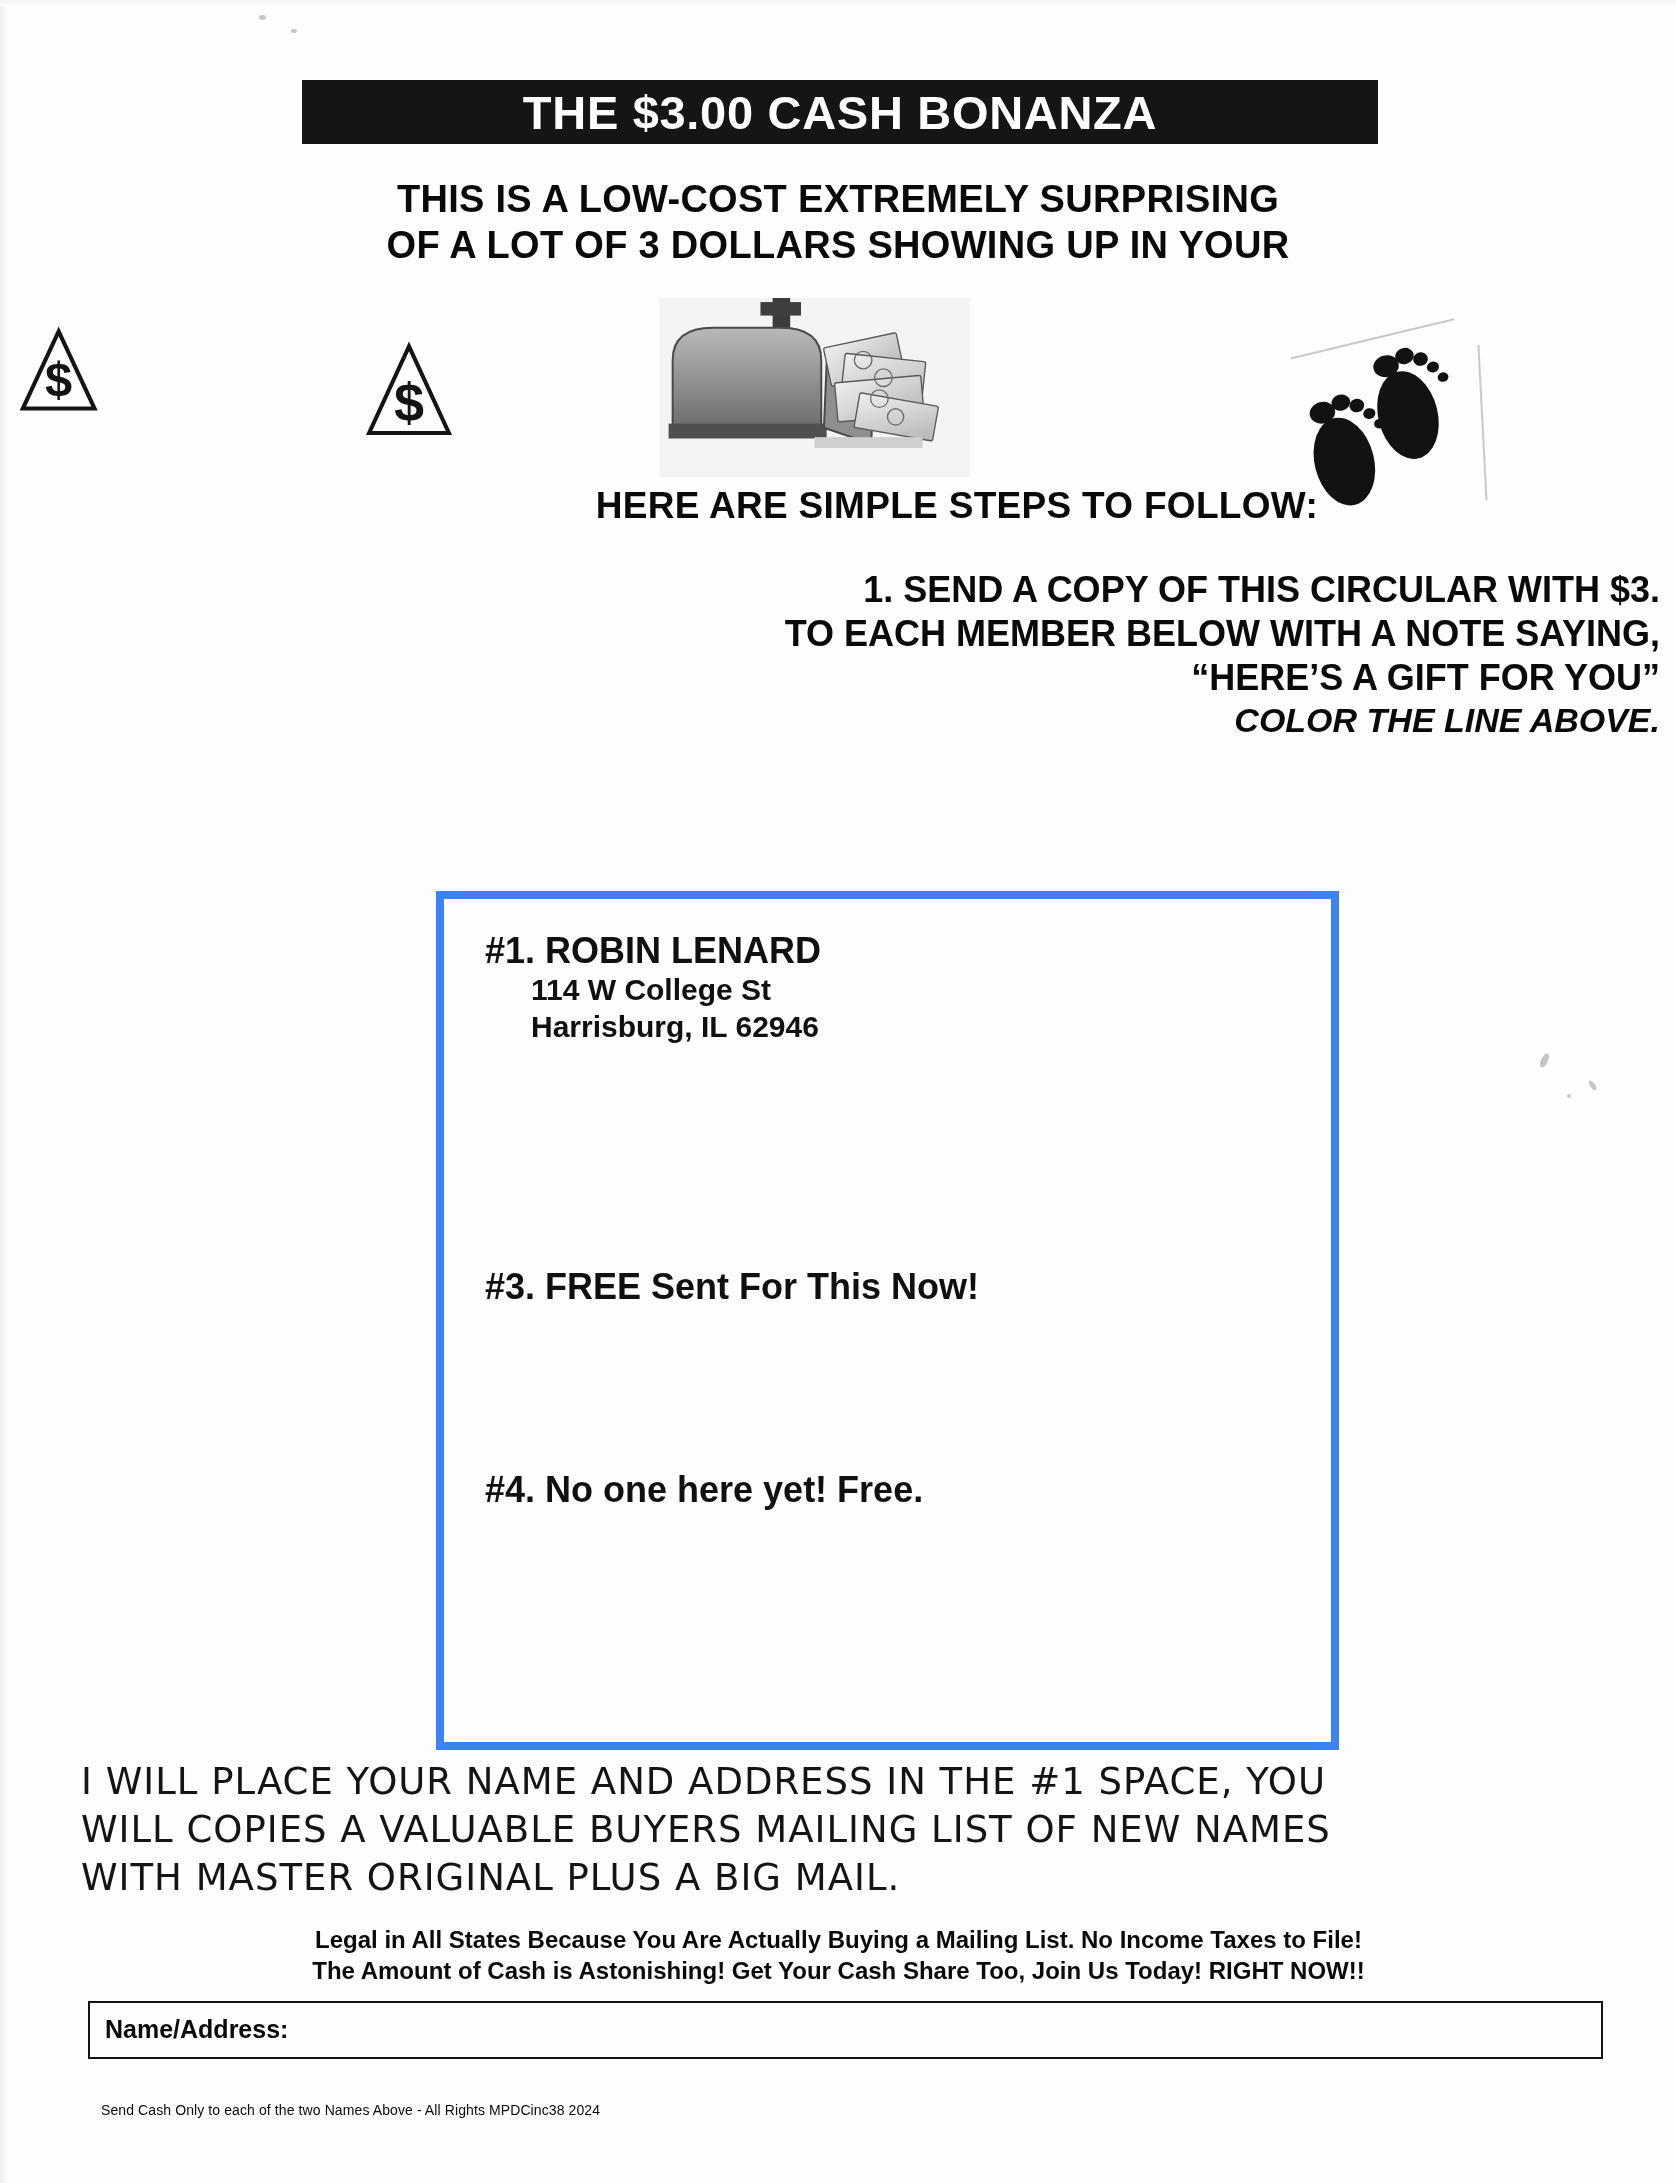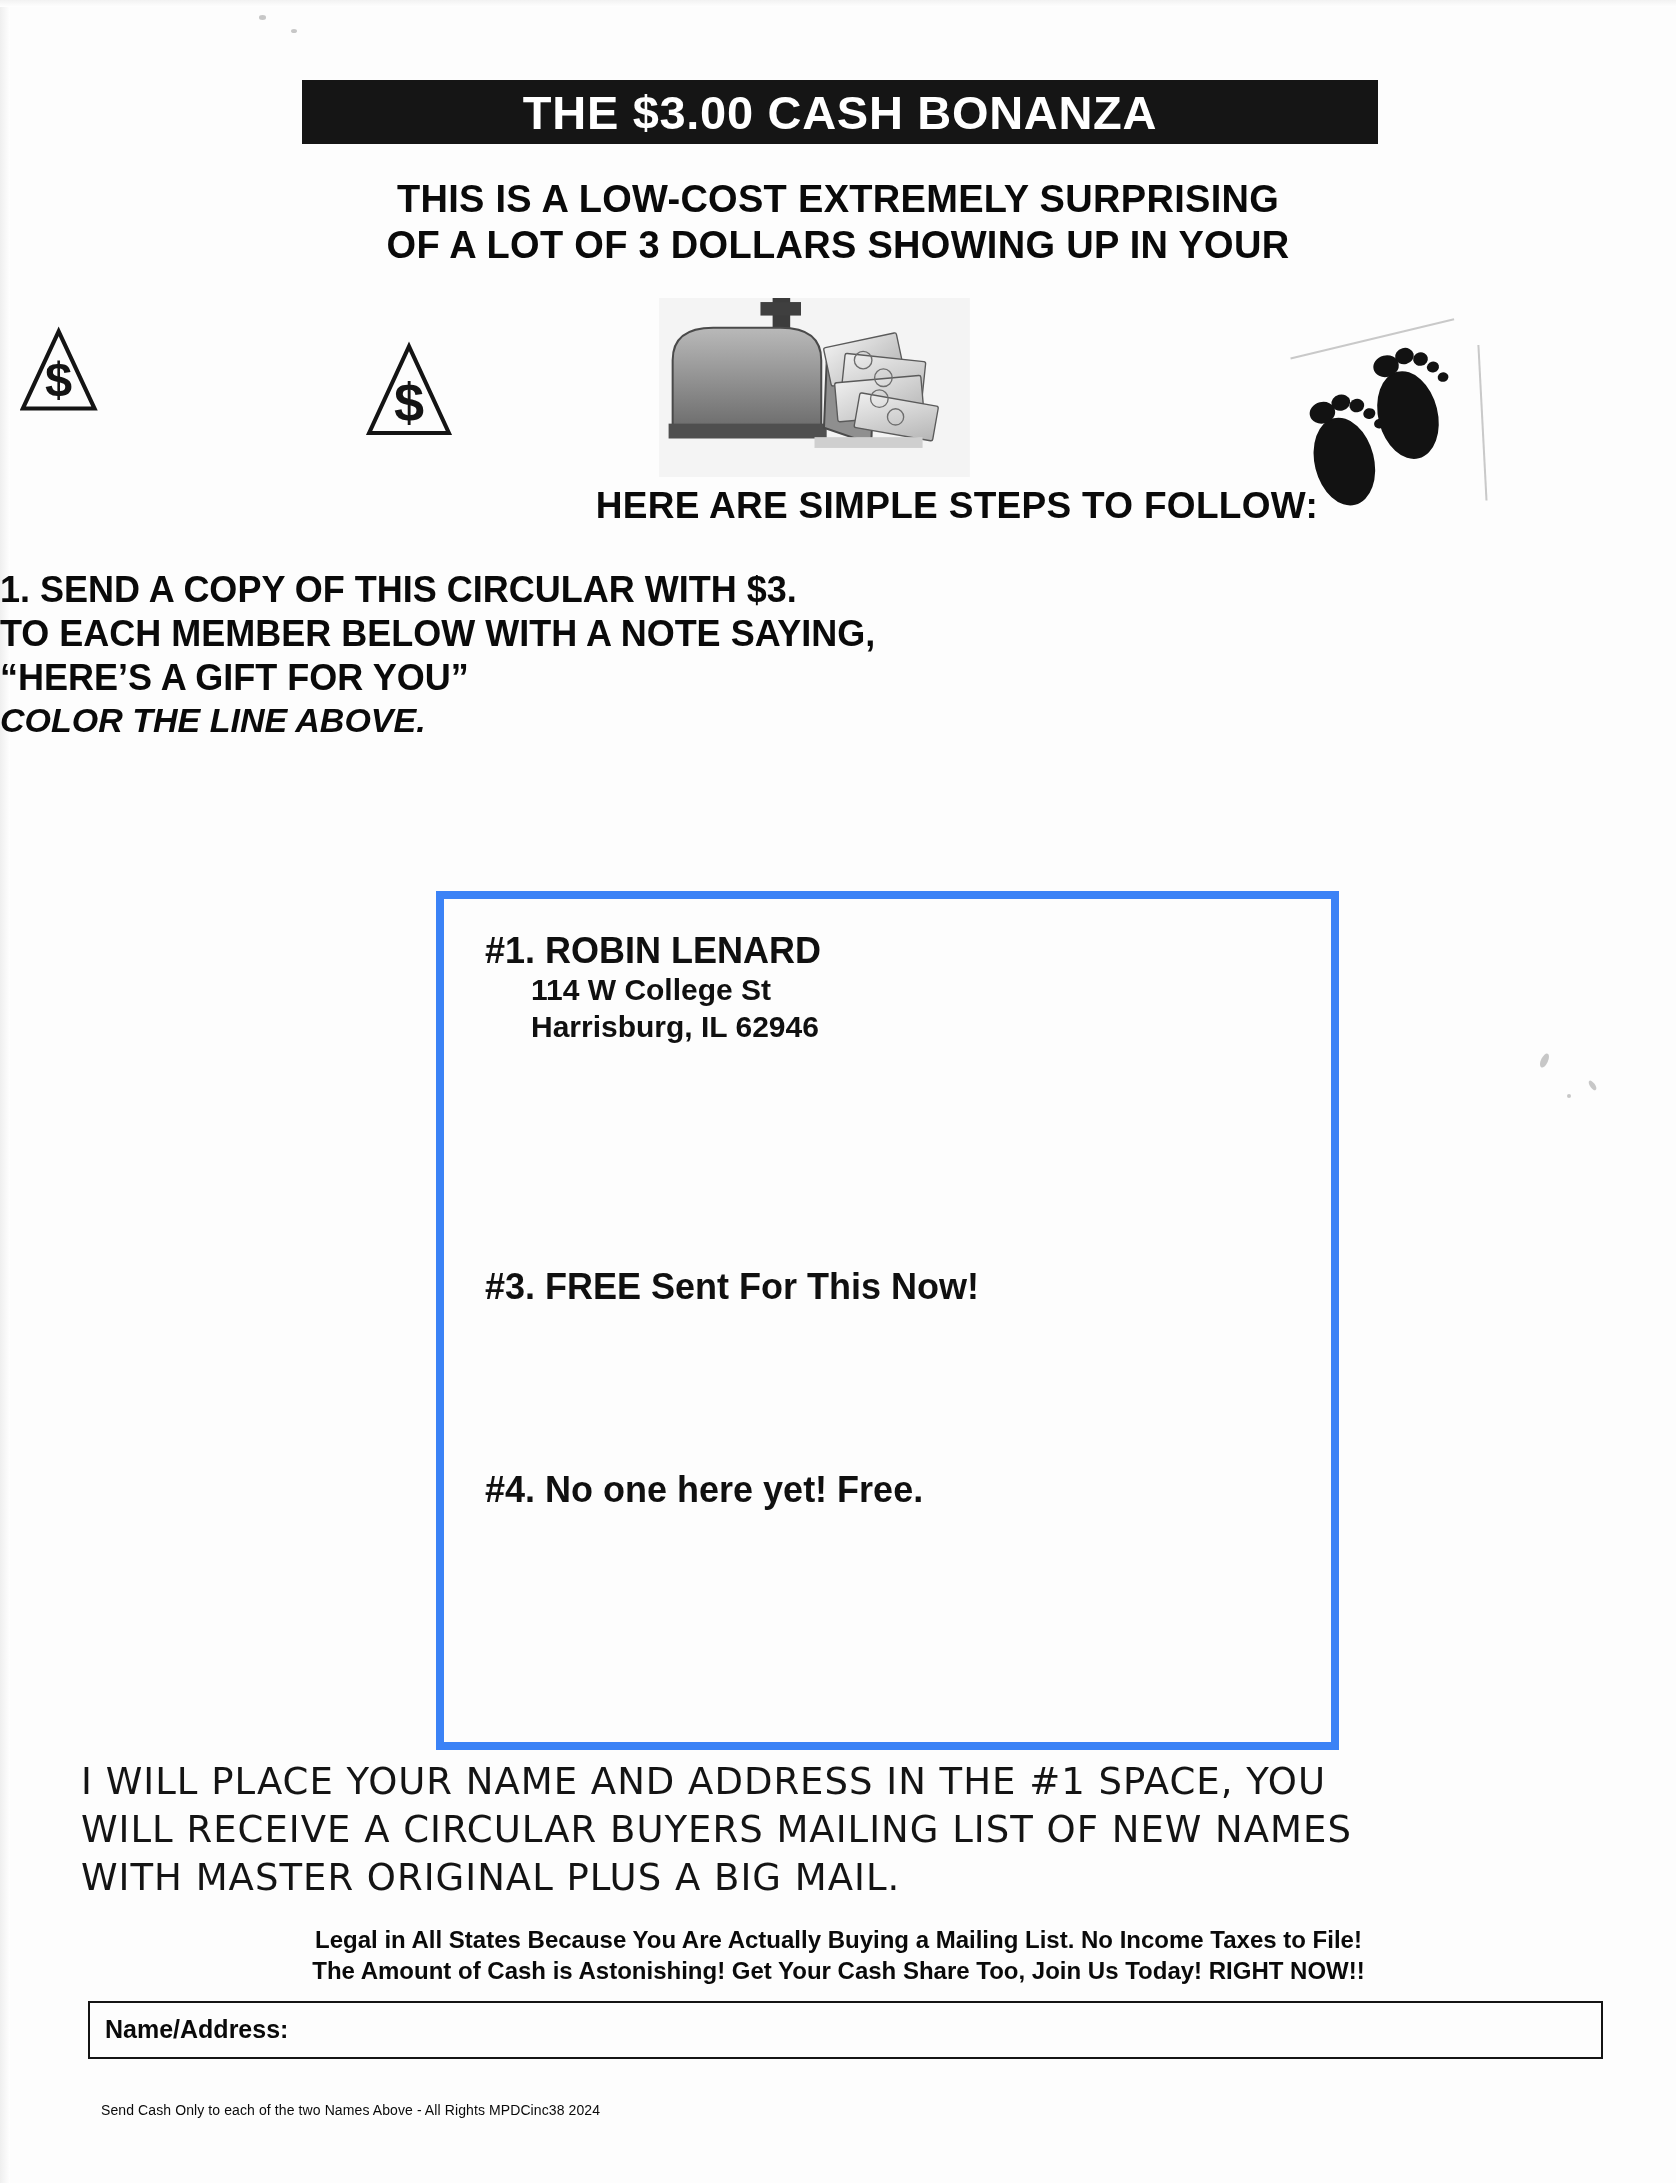"1. SEND A COPY OF" .step1 { text-align: left -> right }
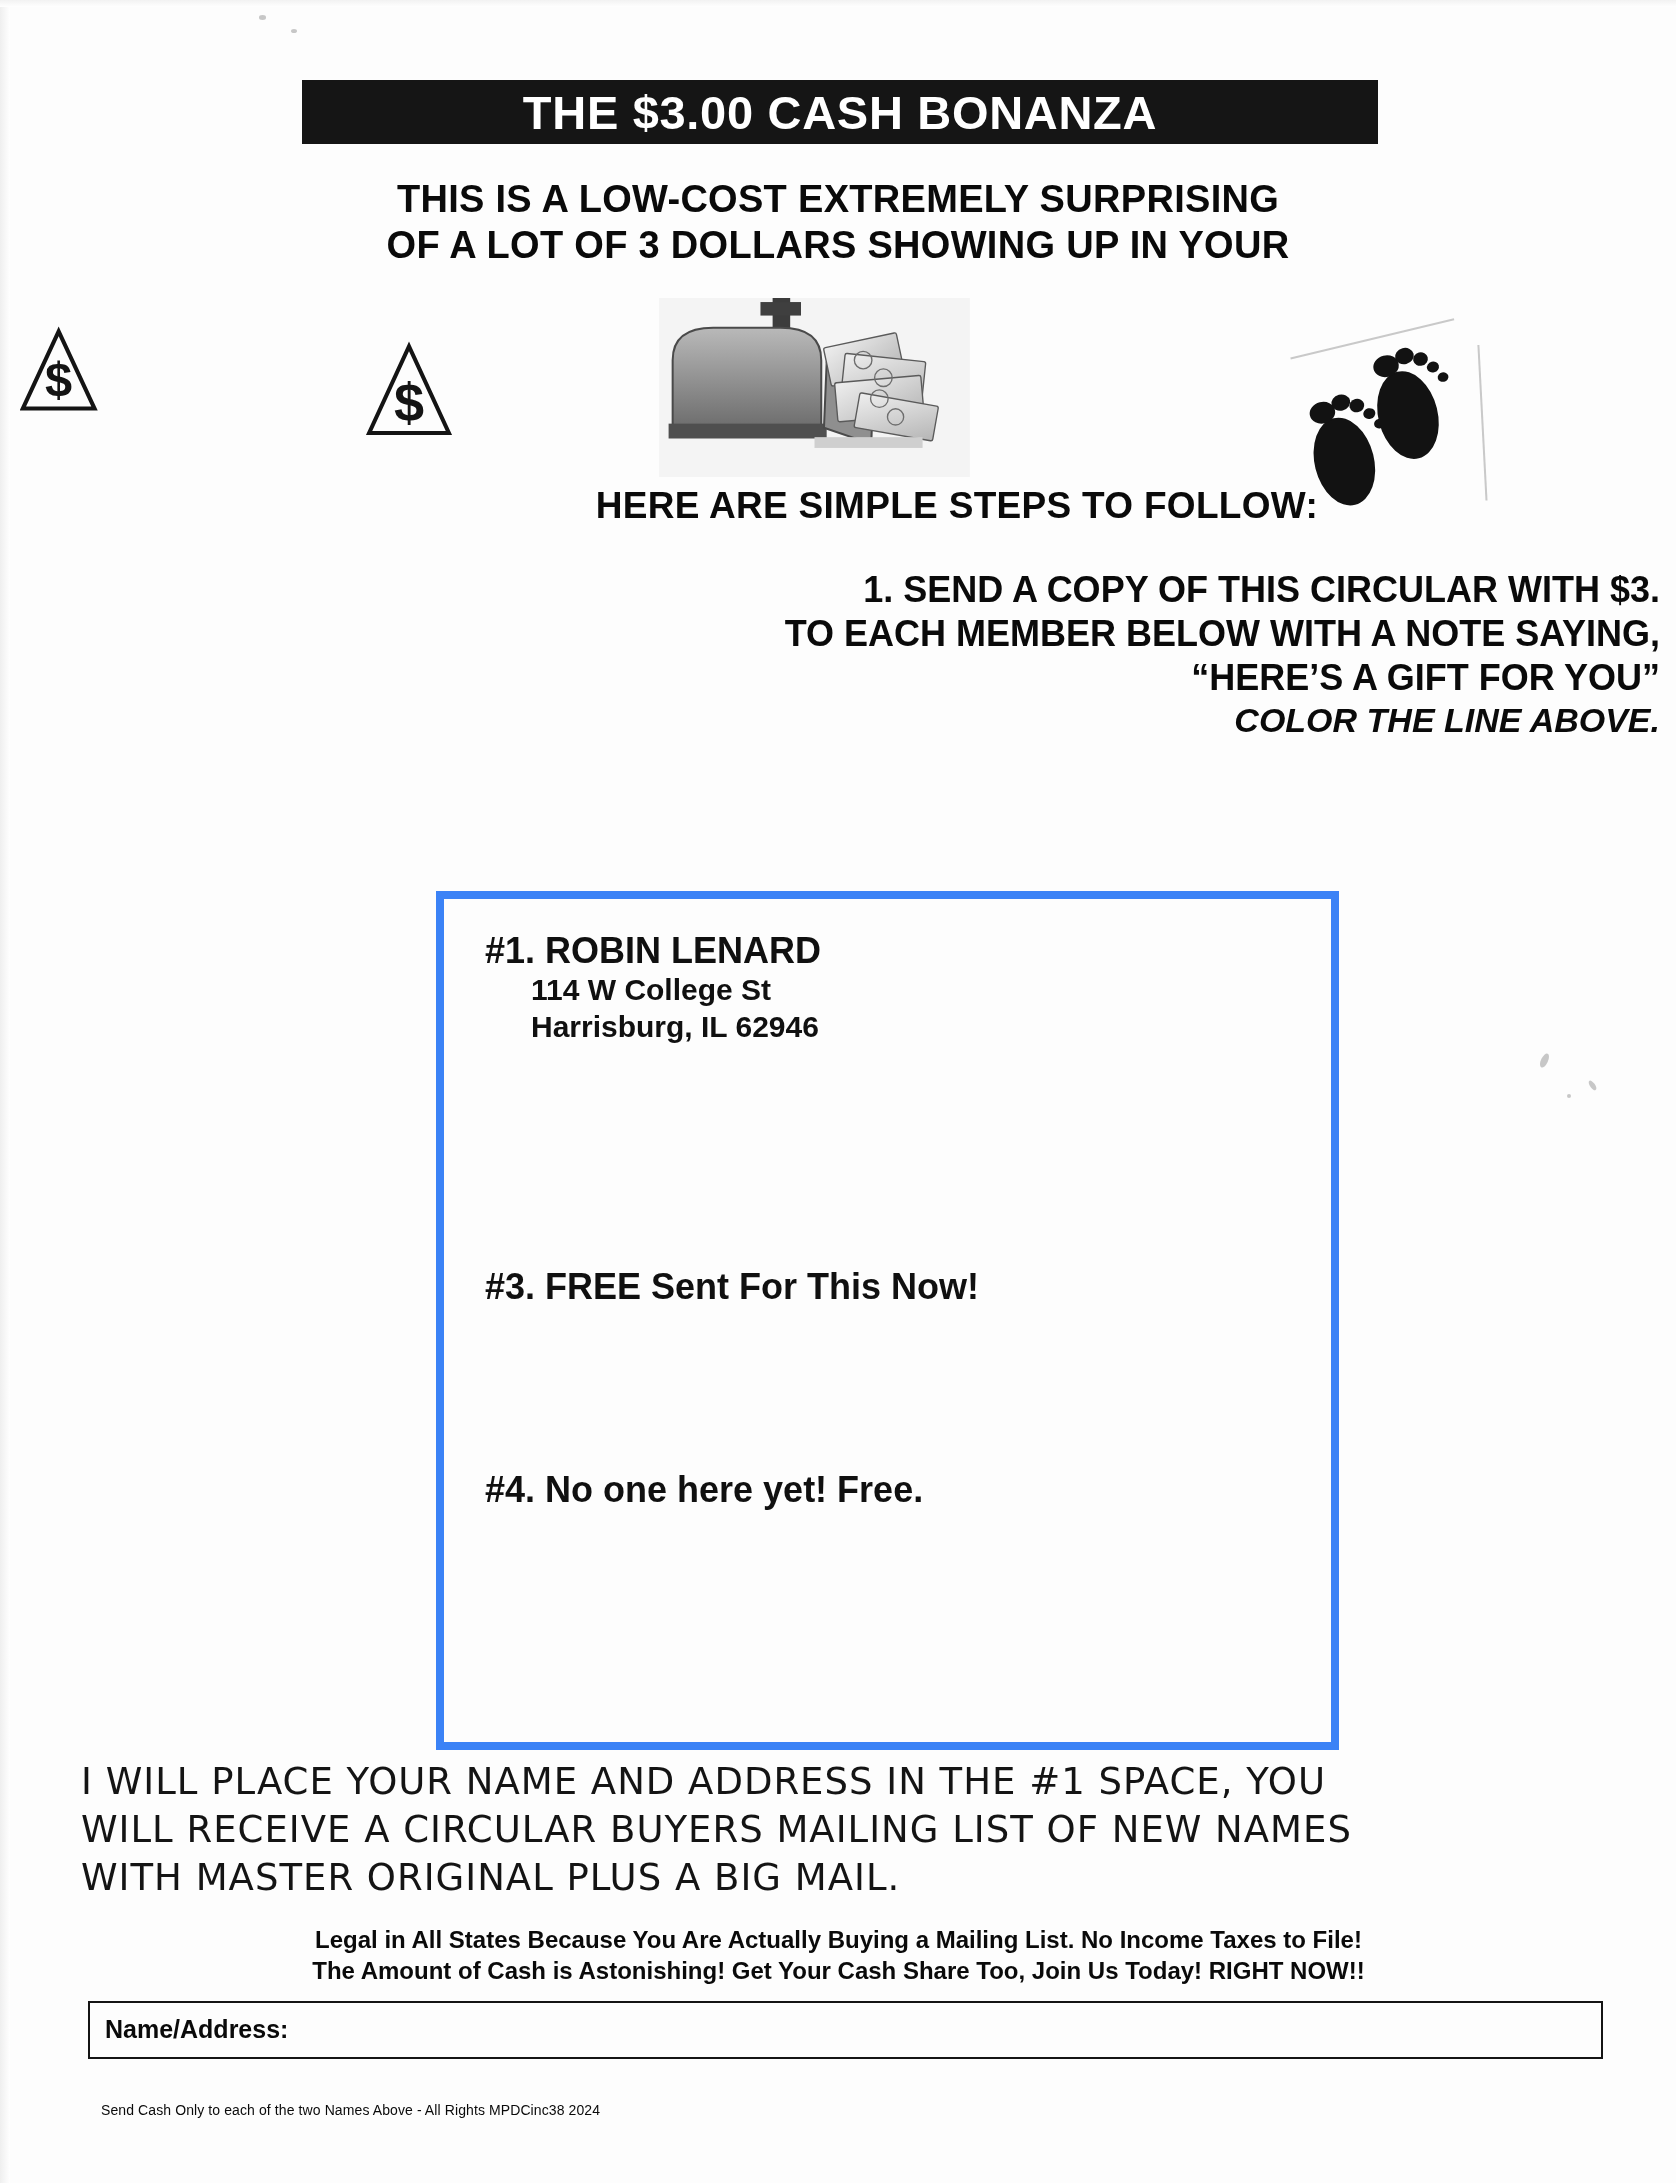"WILL RECEIVE A CIRCULAR BUYERS" div { text: RECEIVE A CIRCULAR -> COPIES A VALUABLE }
